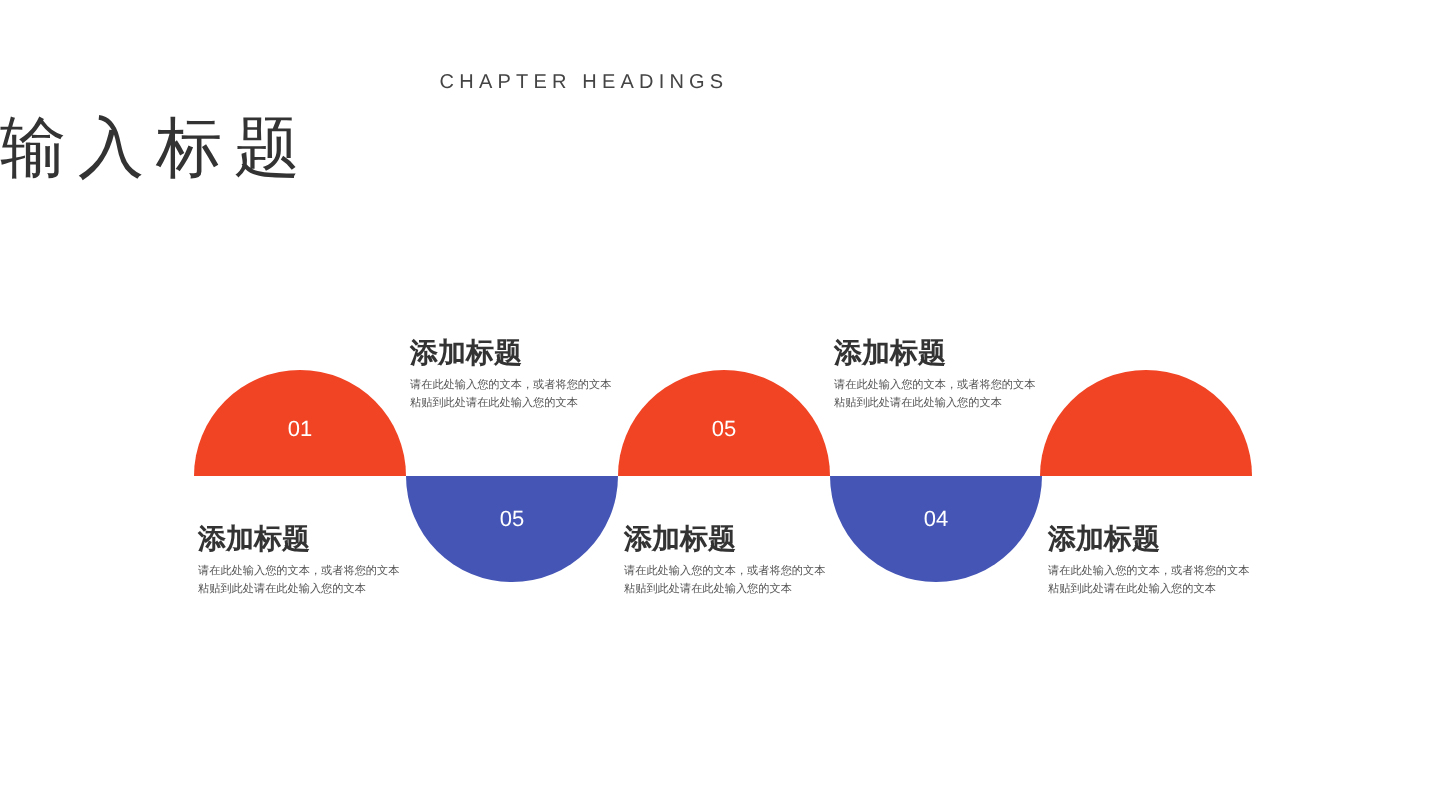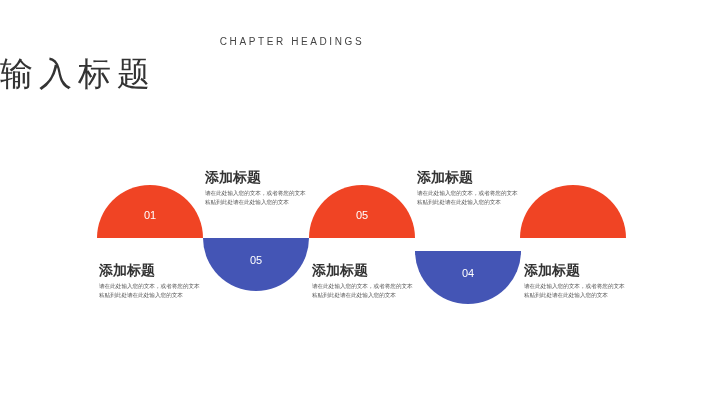"04" div.semi { margin-top: 13px -> none }
